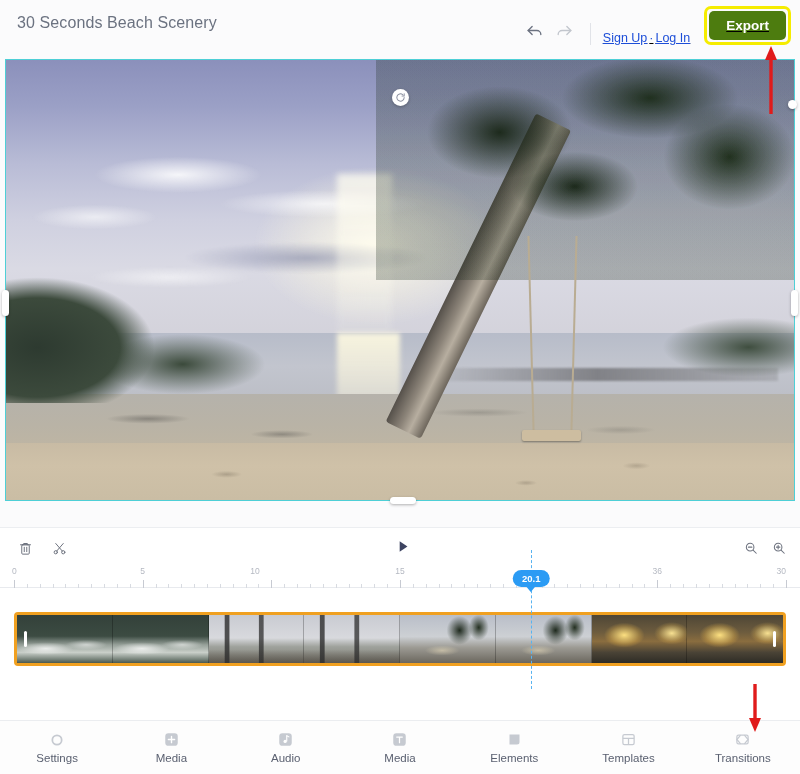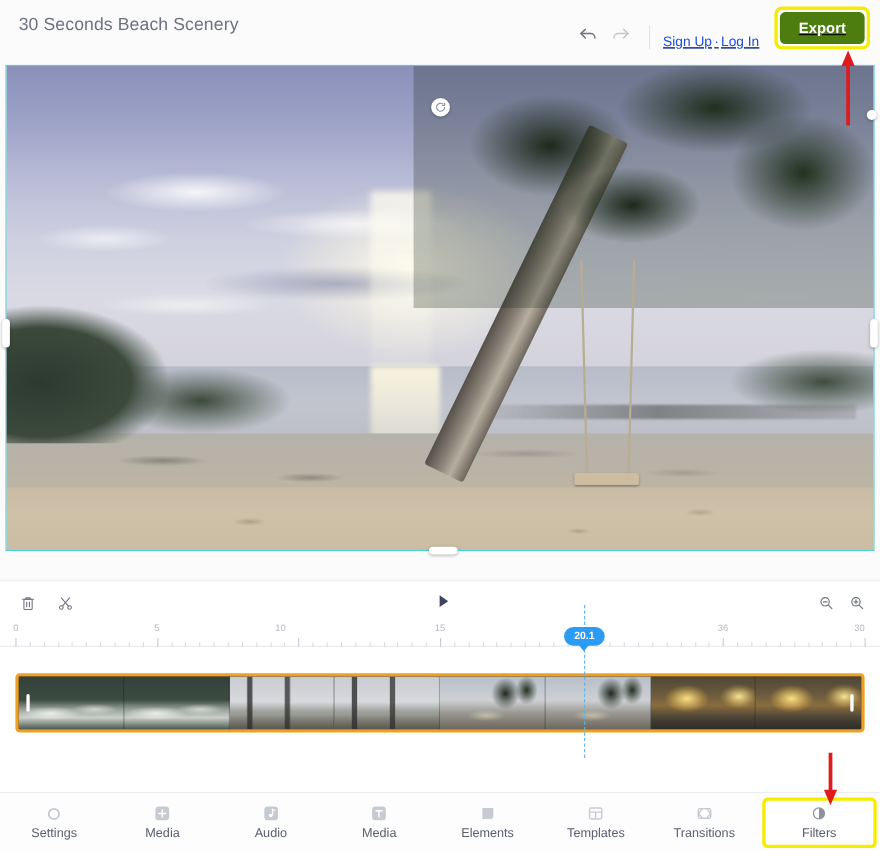"Filters" div.tool { html: <div> <div> <svg> <circle></circle> <path></path> </svg> </div> <div>Filters</div> </div> -> none }
